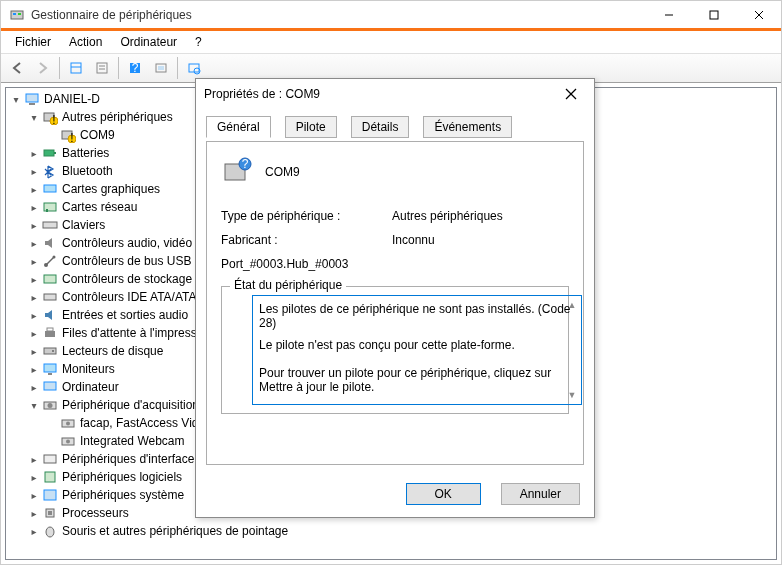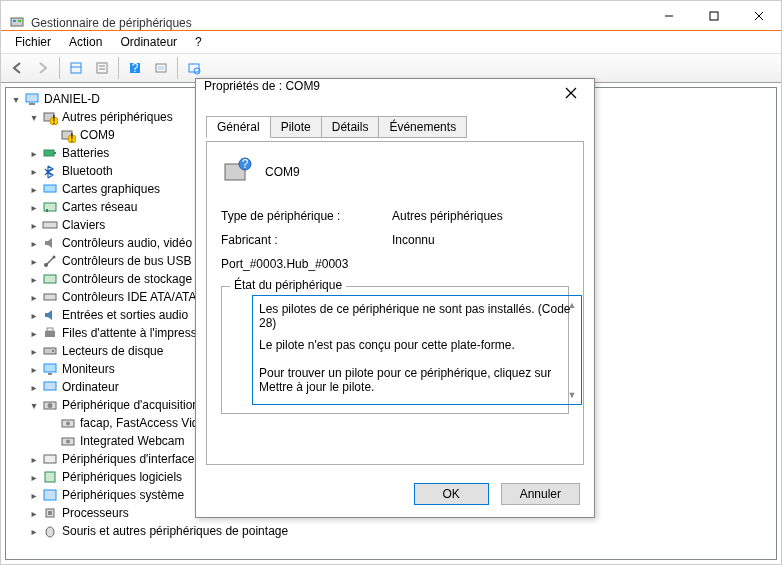"Gestionnaire de périphériques" .titlebar { align-items: flex-end -> center; border-bottom: 1px solid #f97316 -> 3px solid #f97316 }
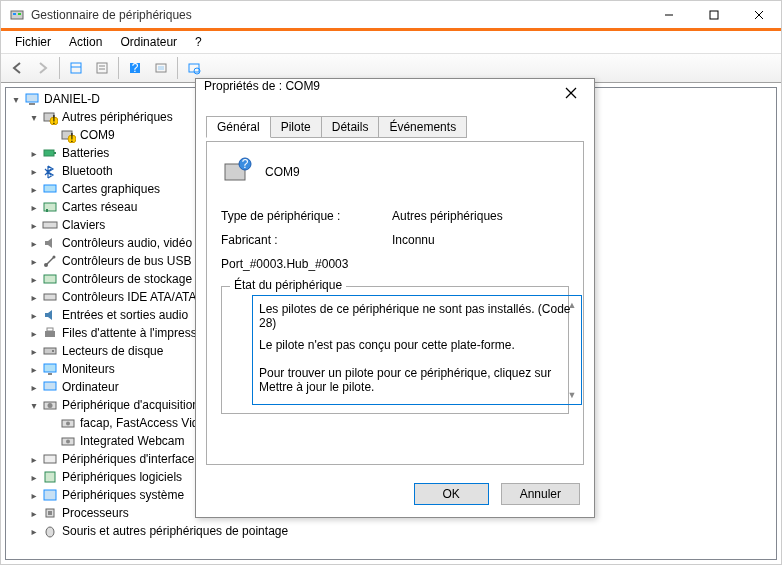"Propriétés de : COM9" .dlg-titlebar { align-items: flex-start -> center }
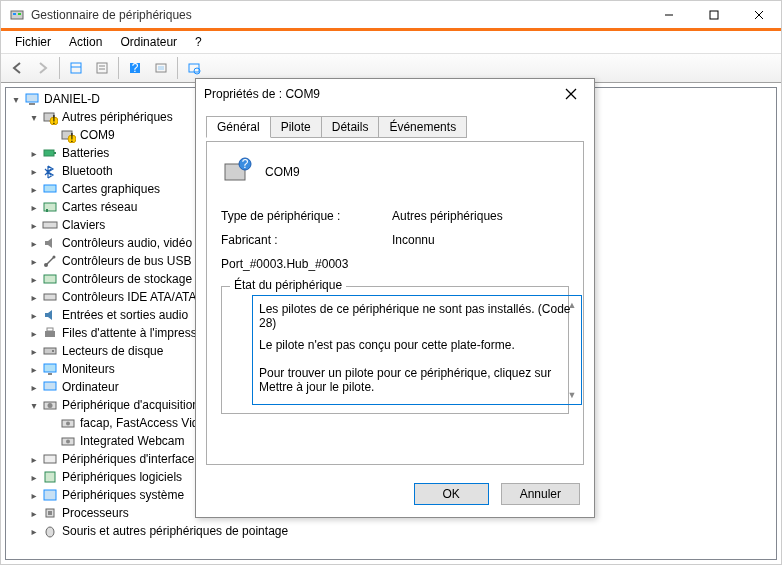"Général" .tab-strip { gap: none -> 15px }
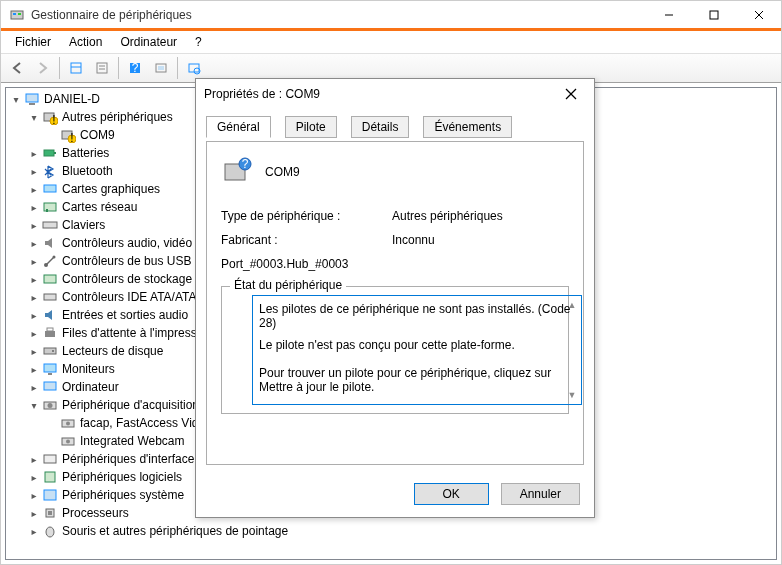"OK" .btn-row.right { gap: 12px -> 20px }
